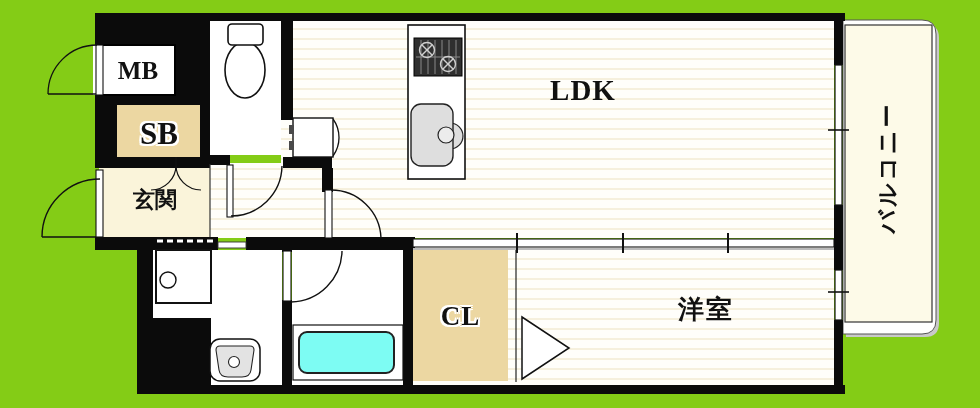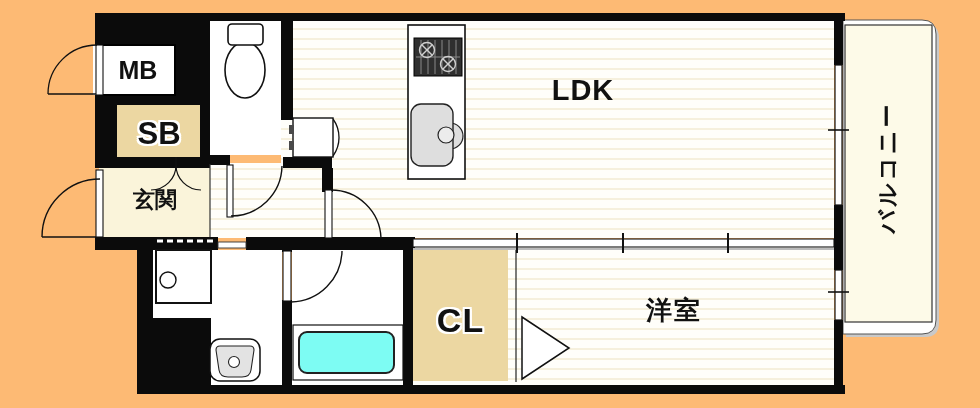"MB" .plan { background: #fdba74 -> #84cc16; font-family: Liberation Sans, sans-serif -> Liberation Serif, serif }
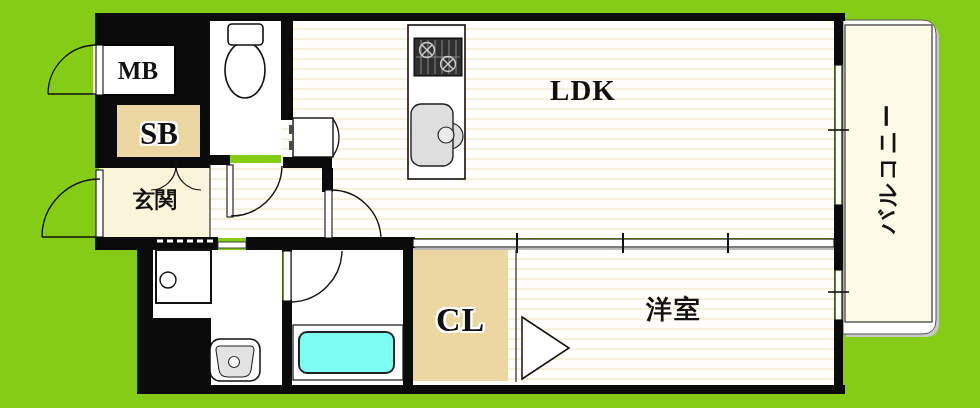"CL" .lbl-cl { font-size: 34px -> 27px }
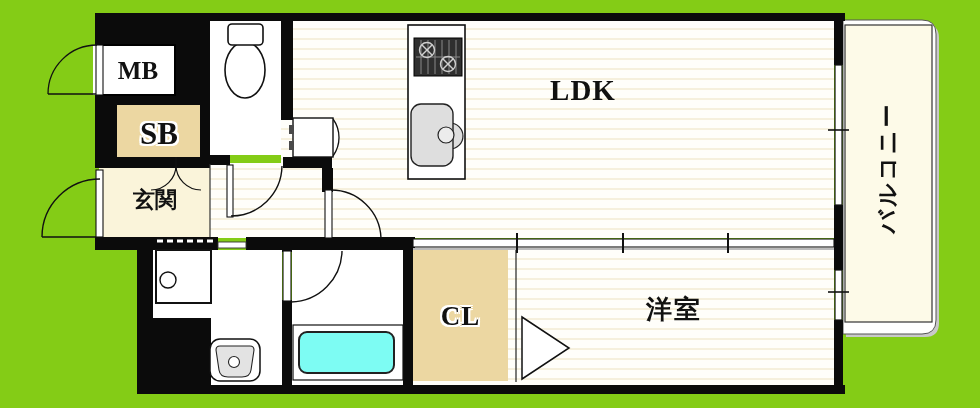"洋室" .lbl-yo { left: 624px -> 656px }
